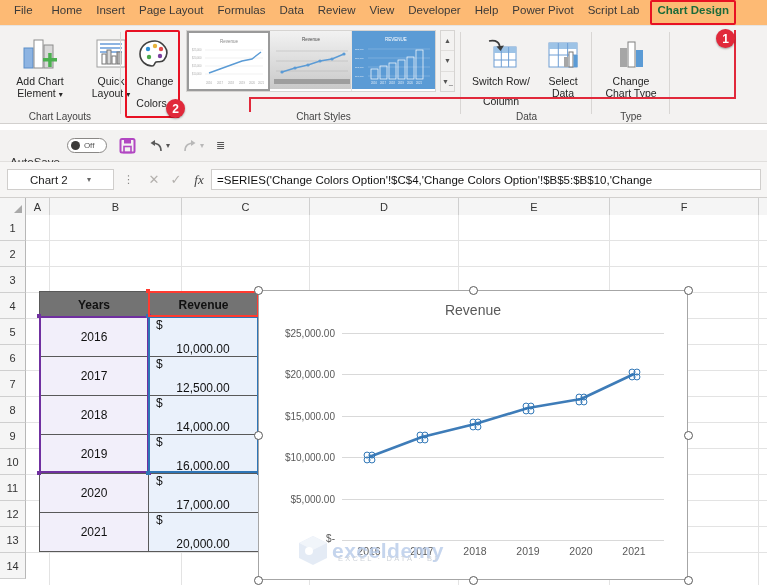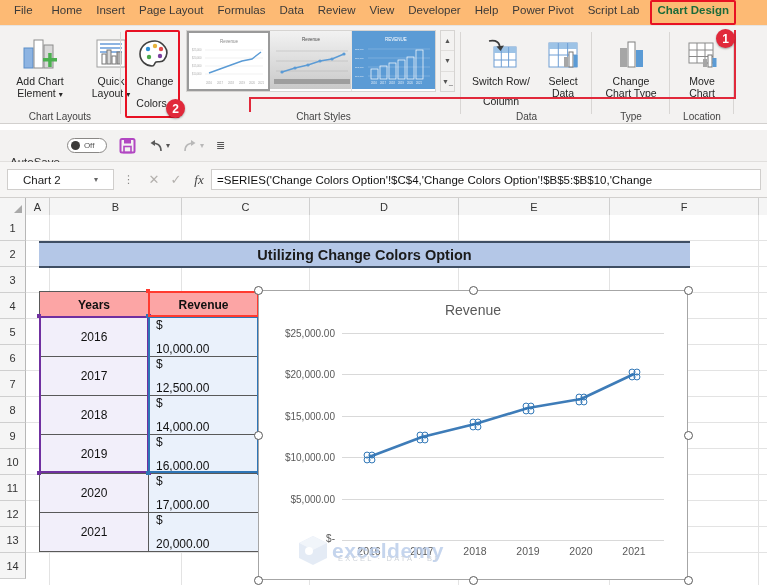"Move" div.rgroup { html: <div> <div> <span> <svg> <rect></rect> <line></line> <line></line> <line></line> <line></line> <rect></rect> <rect></rect> <rect></rect> </svg> </span> <span>Move</span> <span>Chart</span> </div> <div>Location</div> <div></div> </div> -> none }
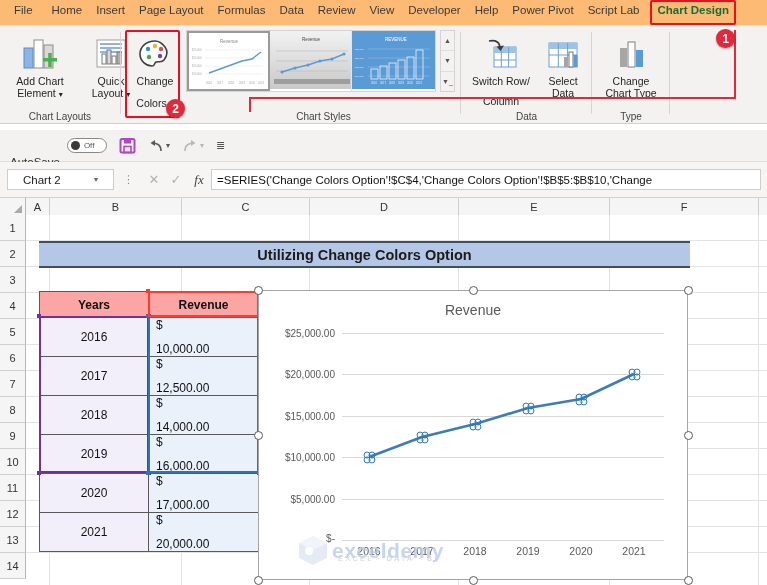"Chart 2" .namebox { padding: 0 15px -> 0 22px }
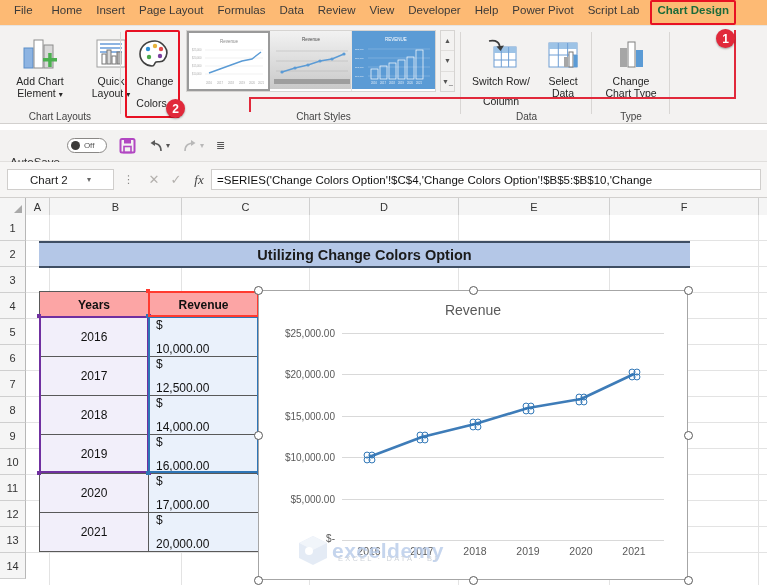"Utilizing Change Colors Option" div.banner { html: <div>Utilizing Change Colors Option</div> -> none }
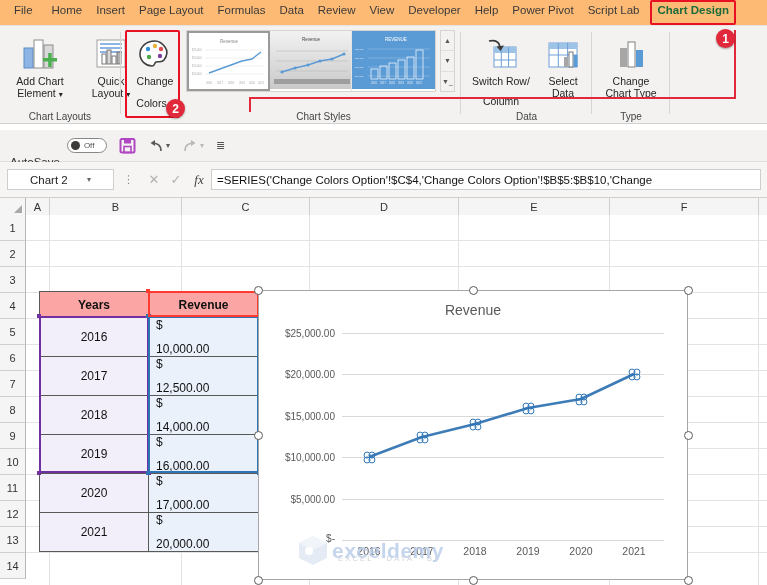"Years" .hdr-cell { background: #fca5a5 -> #737373 }
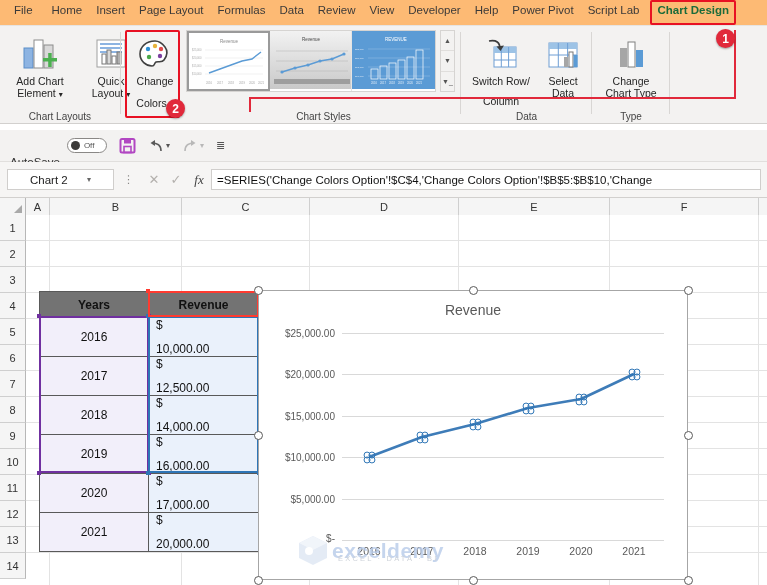"10,000.00" .rev-cell .amt { text-align: left -> center }
